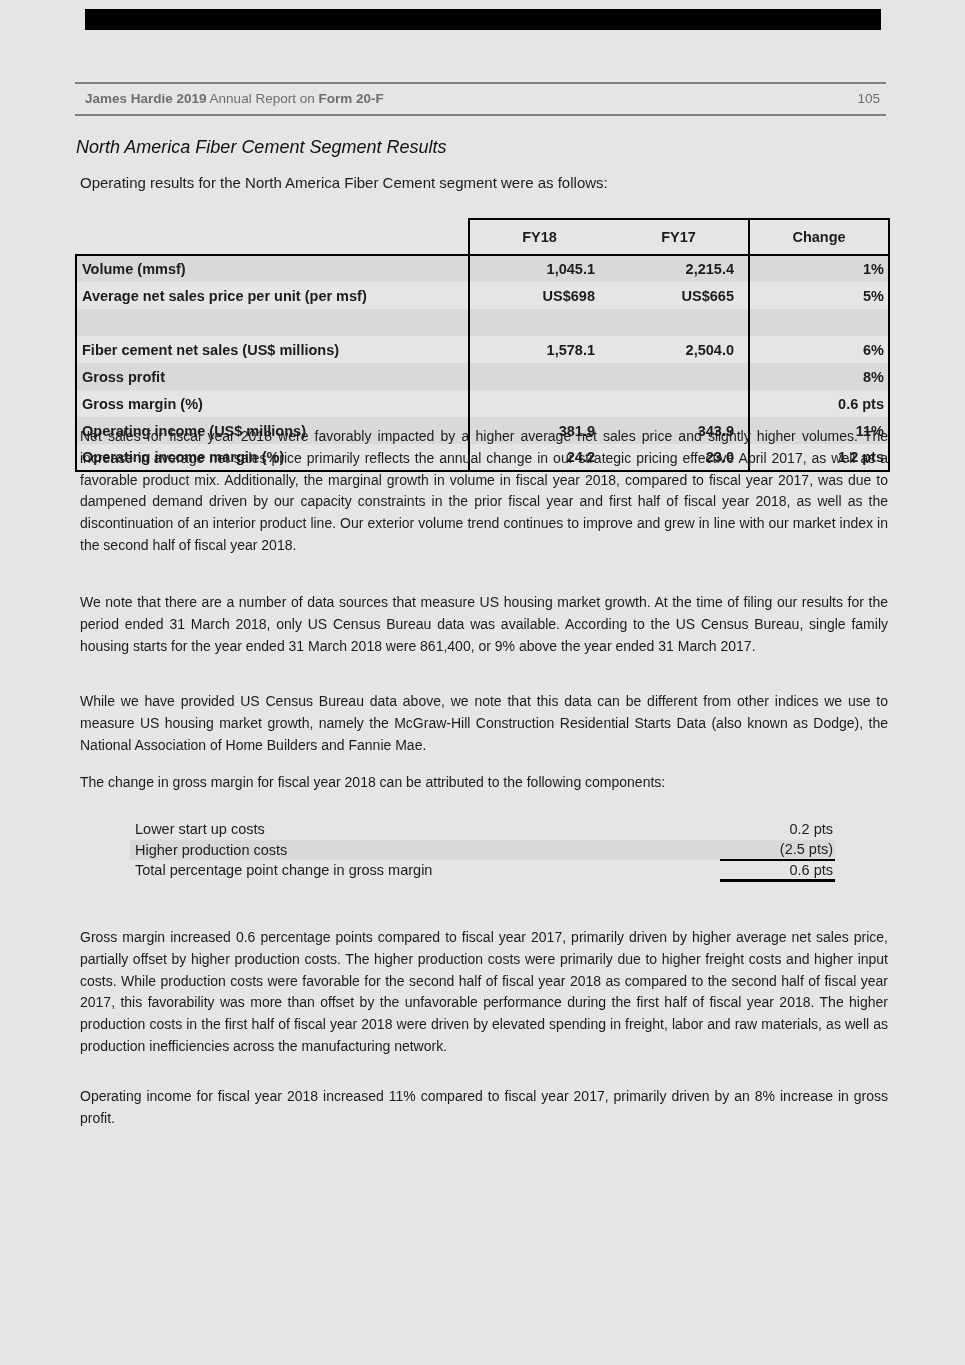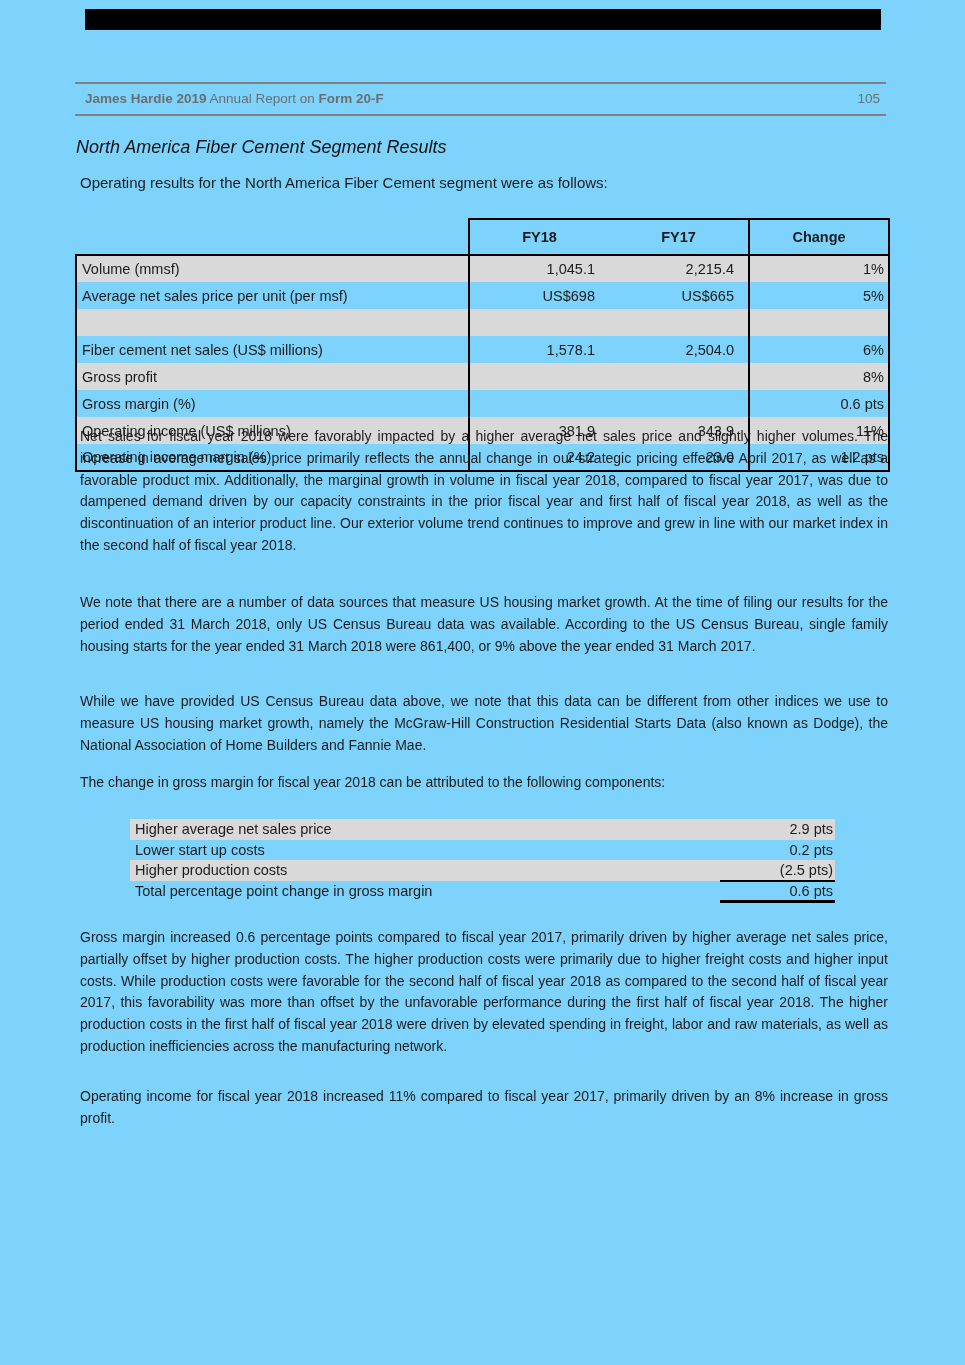"James Hardie 2019 Annual Report" .page { background: #7dd3fc -> #e5e5e5 }
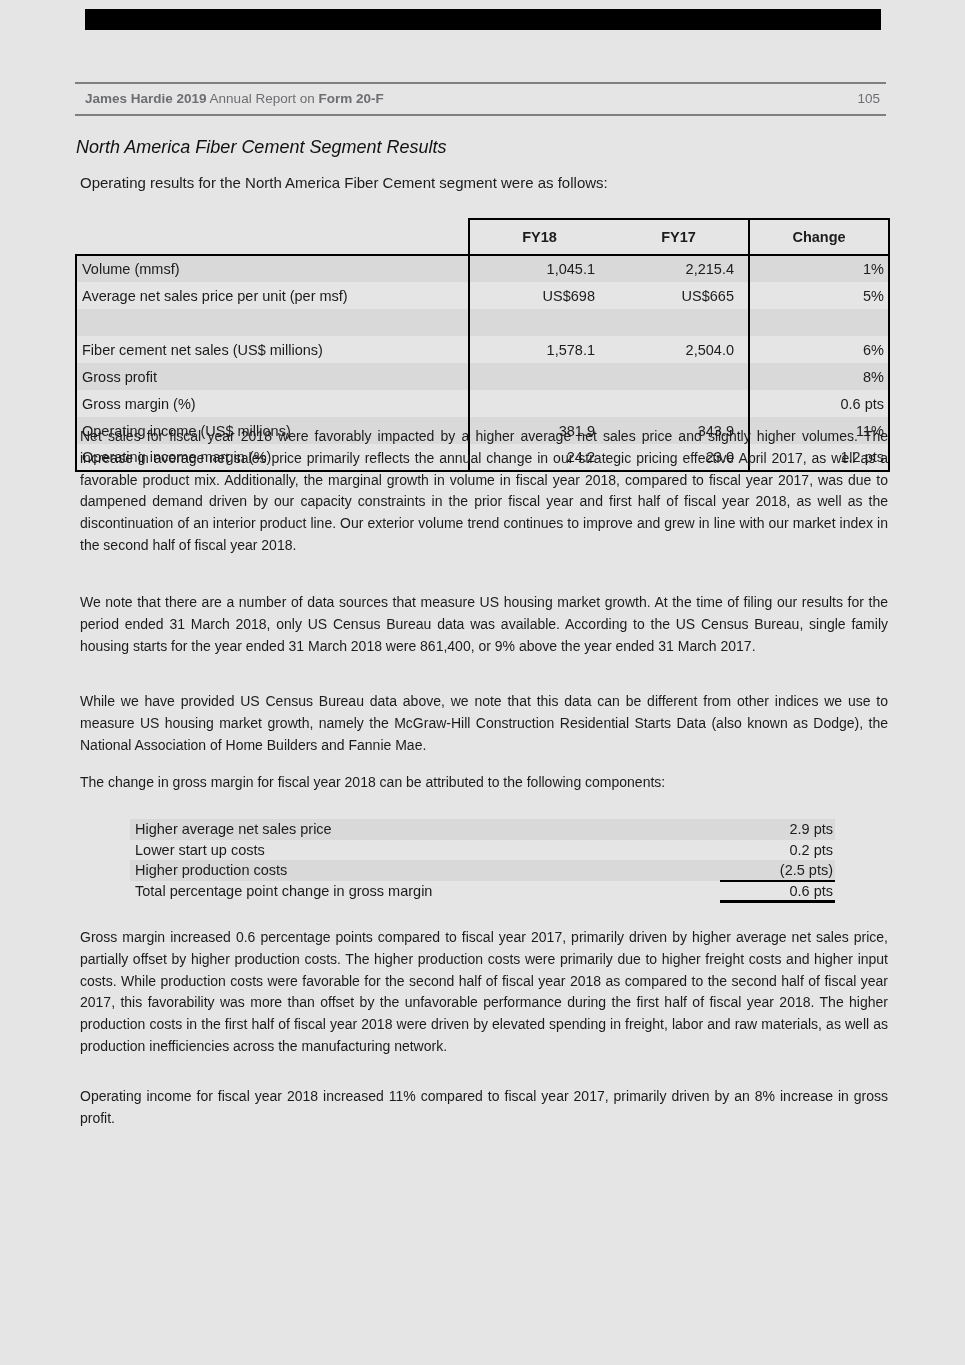"Volume (mmsf)" .results-table th, .results-table td { font-weight: normal -> bold }
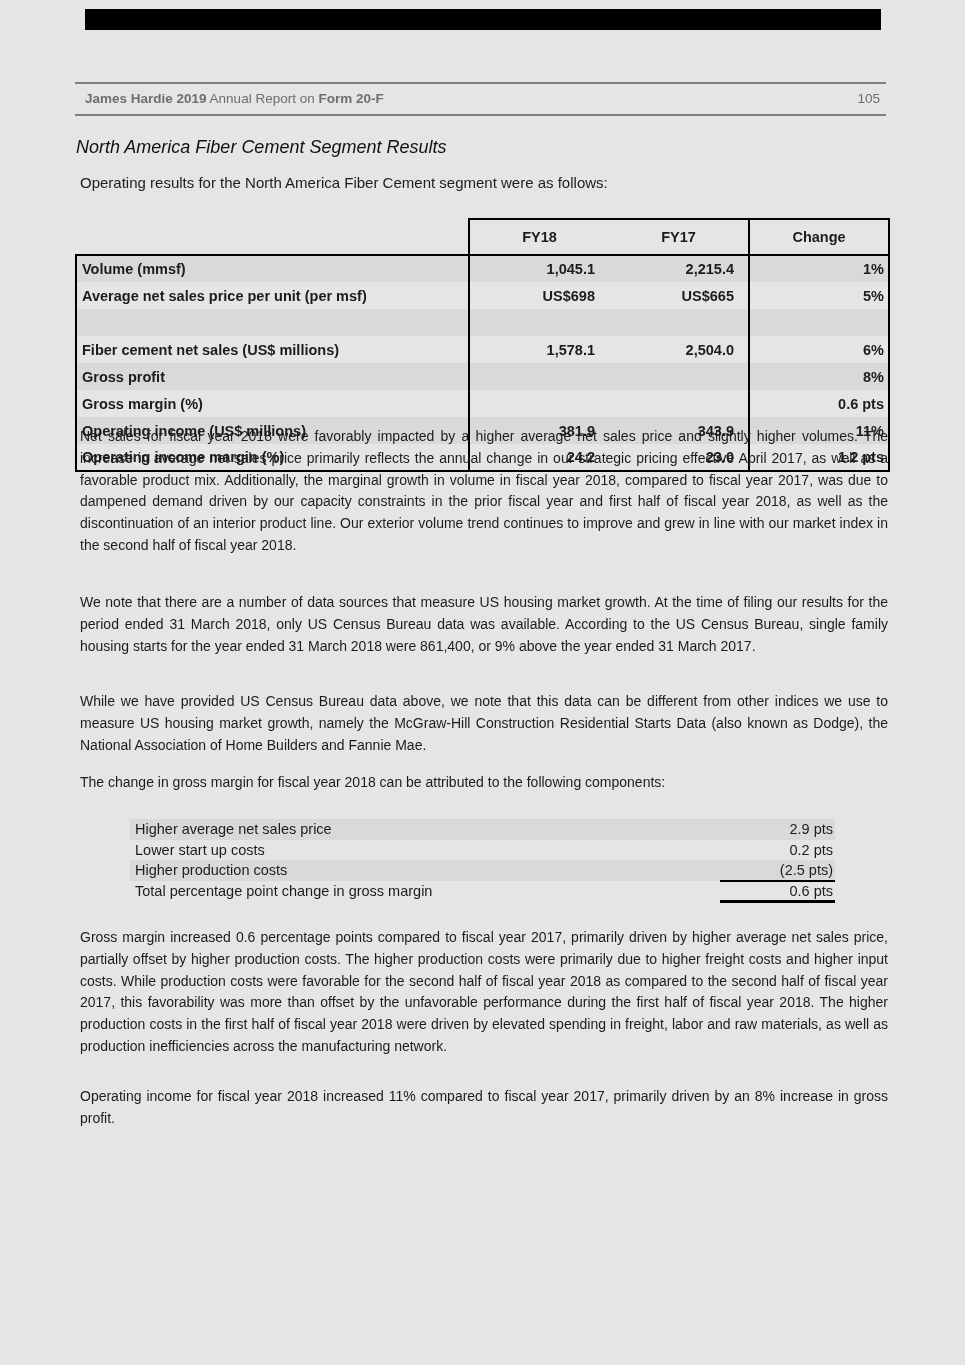"Higher average net sales price" tr.shaded { html: <tr> <td>Higher average net sales price</td> <td>2.9 pts</td> </tr> -> none }
